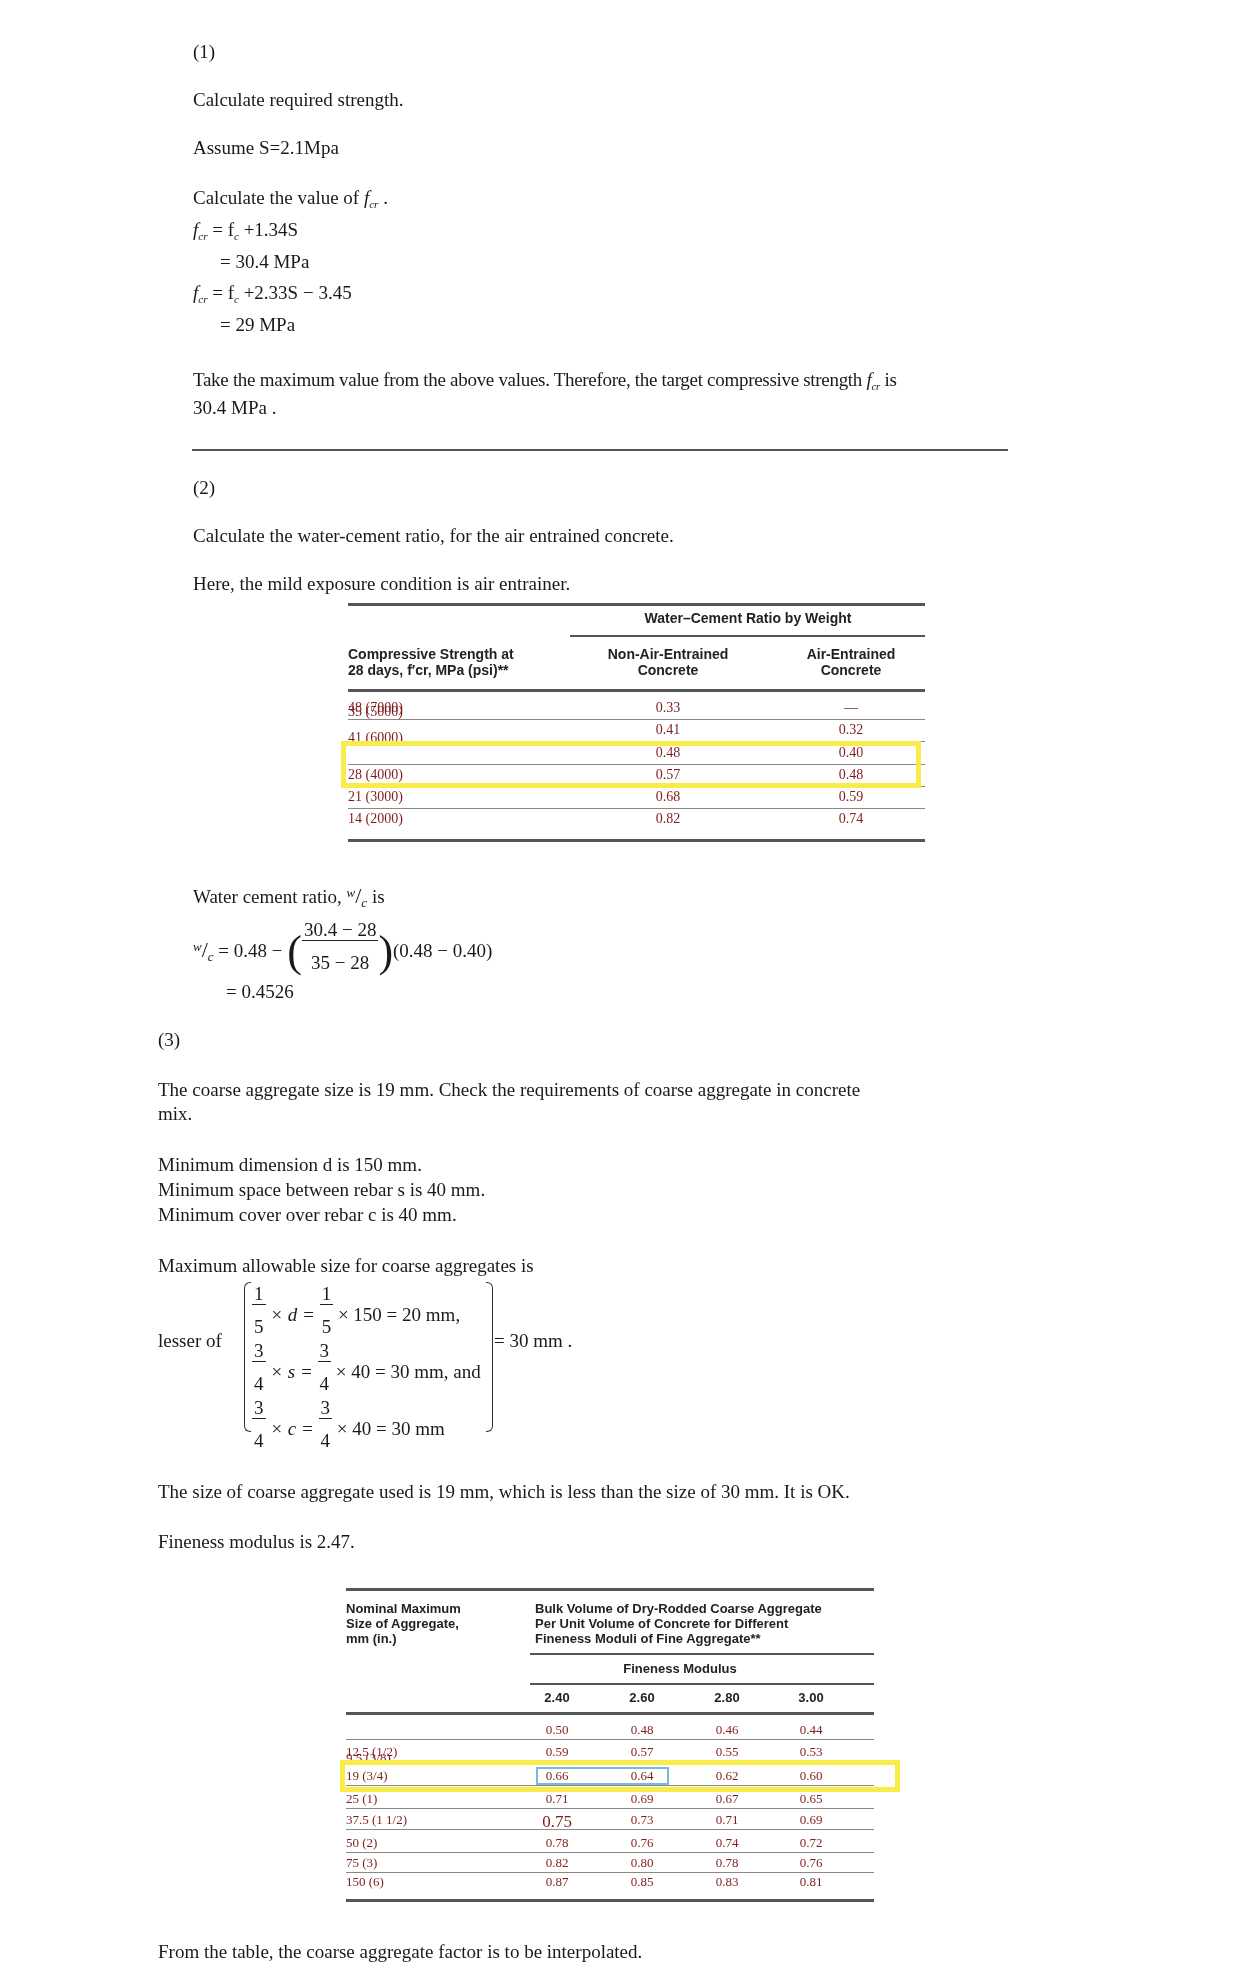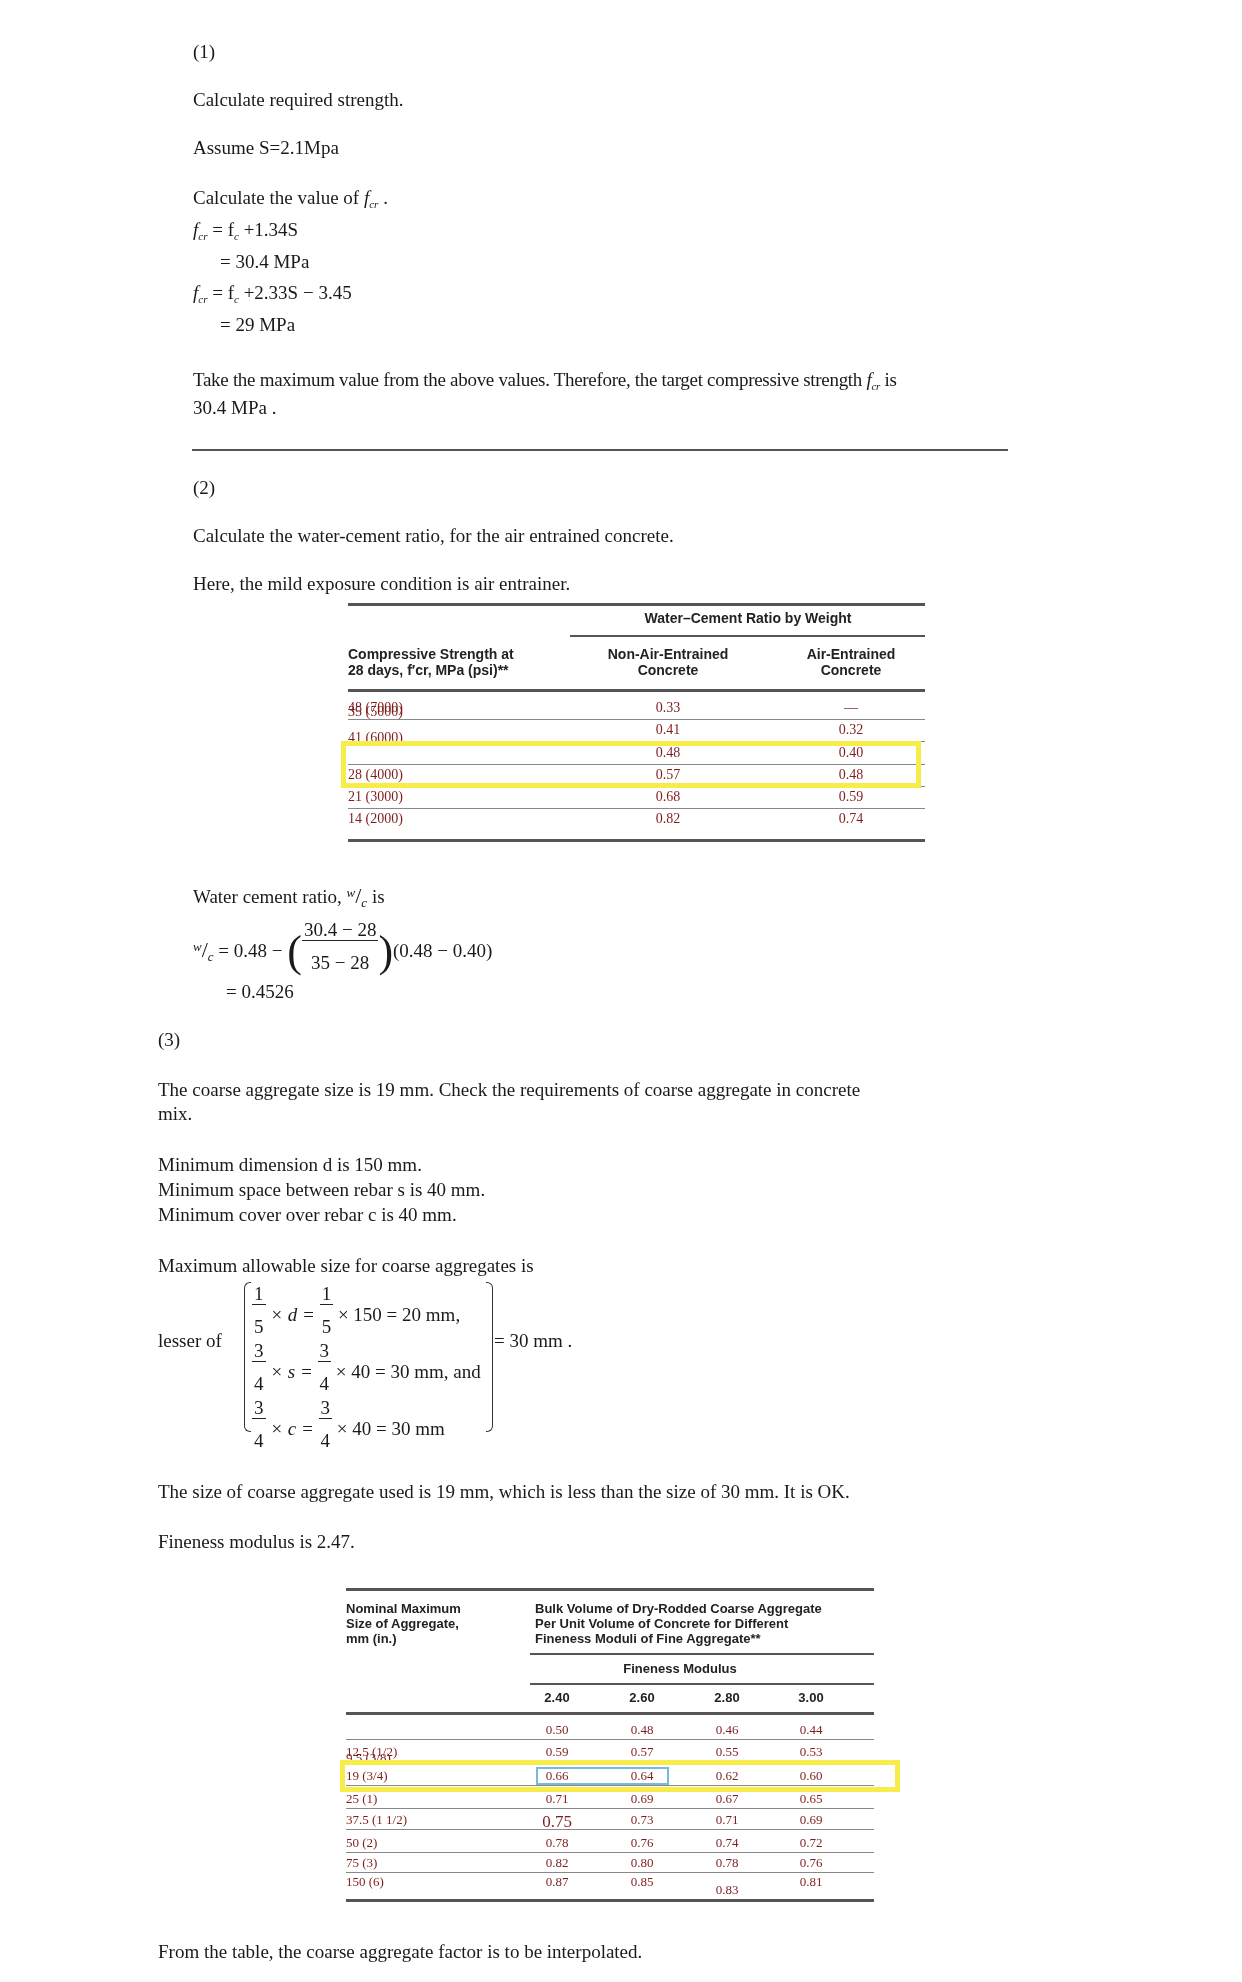"0.83" div.td { margin-top: 8px -> none }
